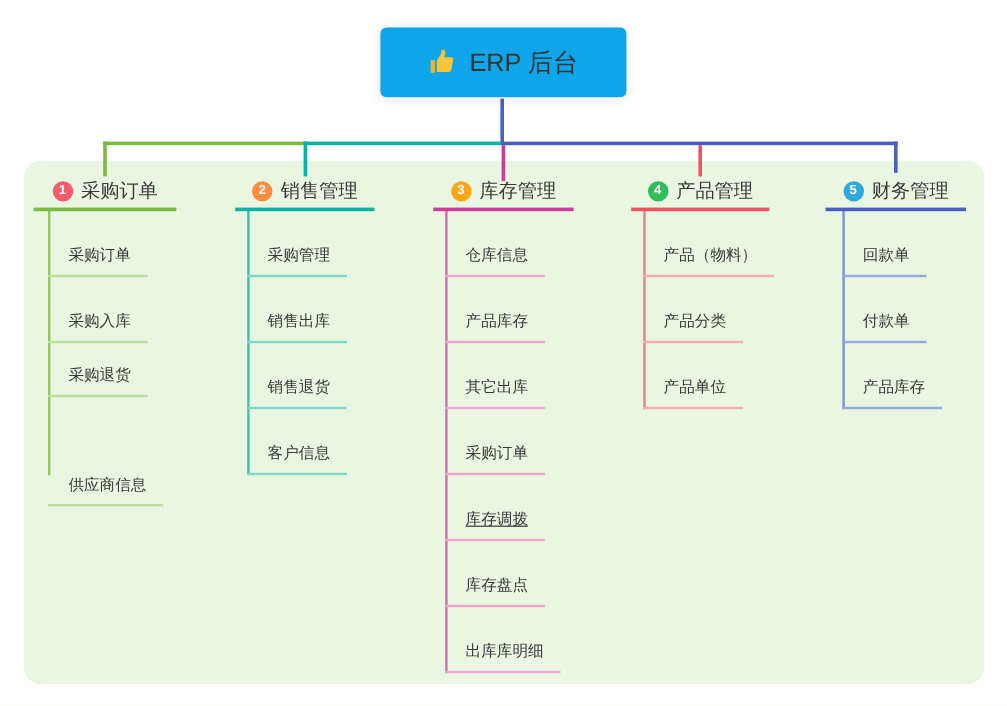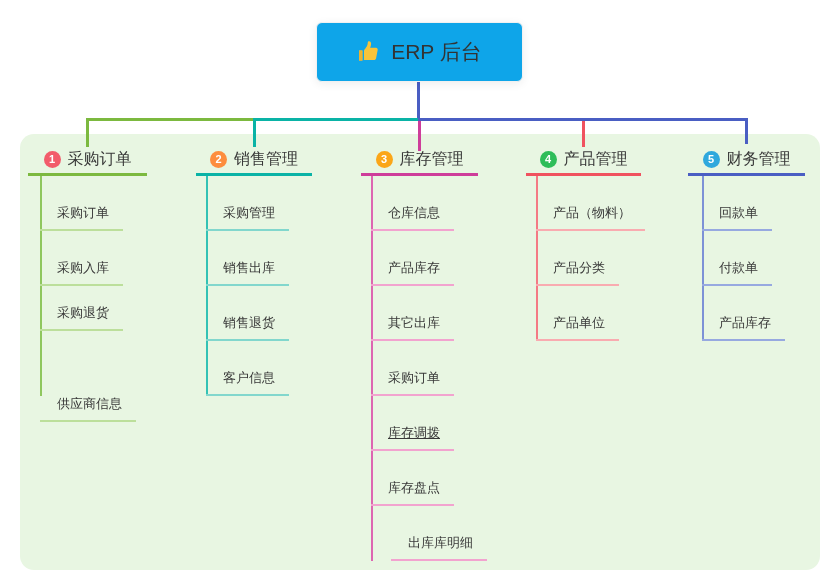"出库库明细" div.item { margin-left: 20px -> none }
